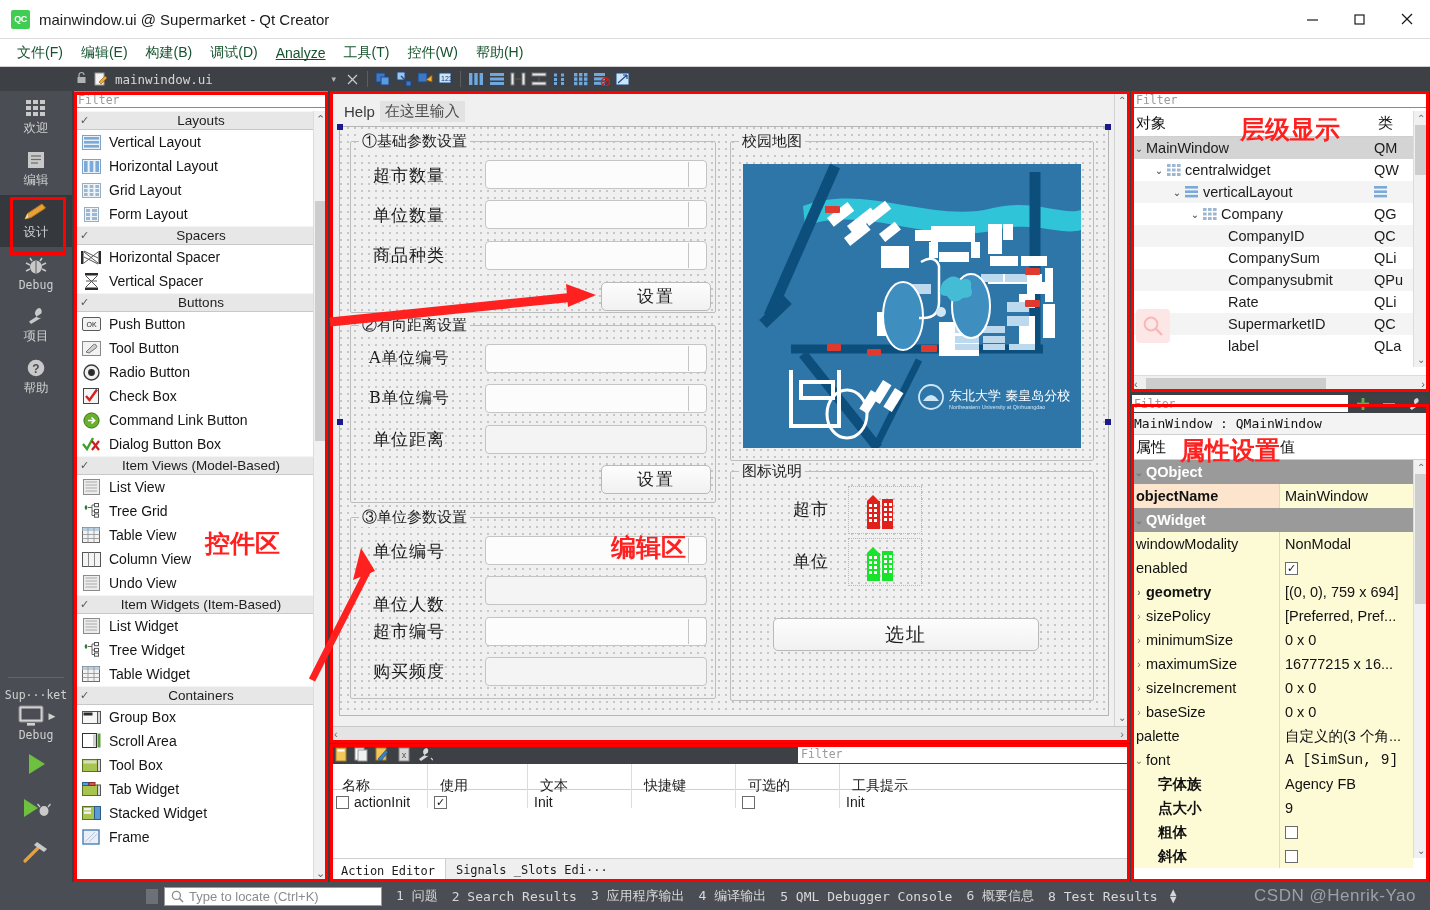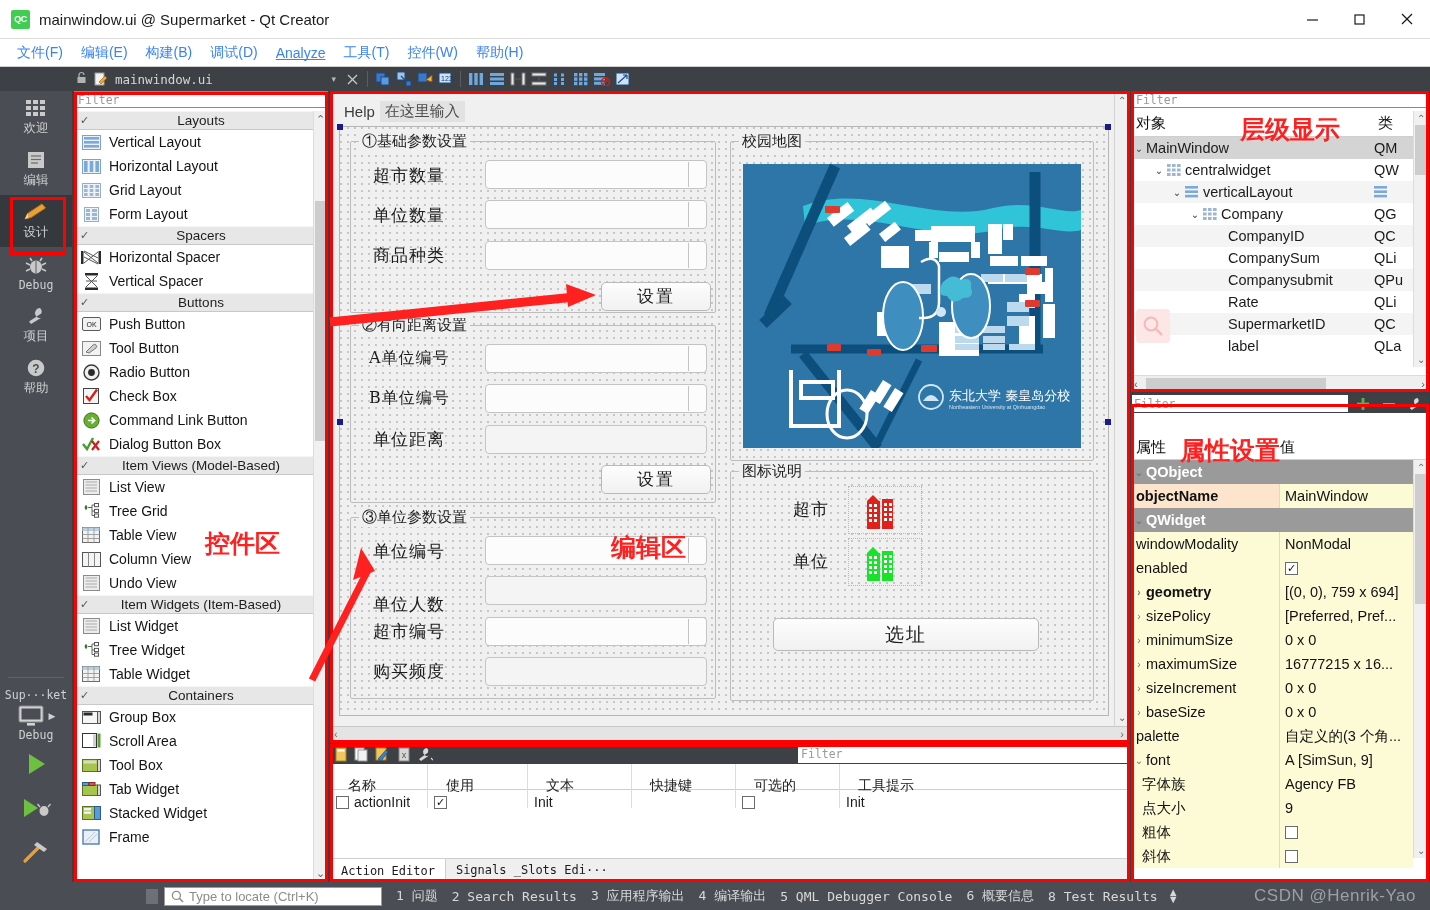"文件(F)" .menuitem { color: #3b82f6 -> #14532d }
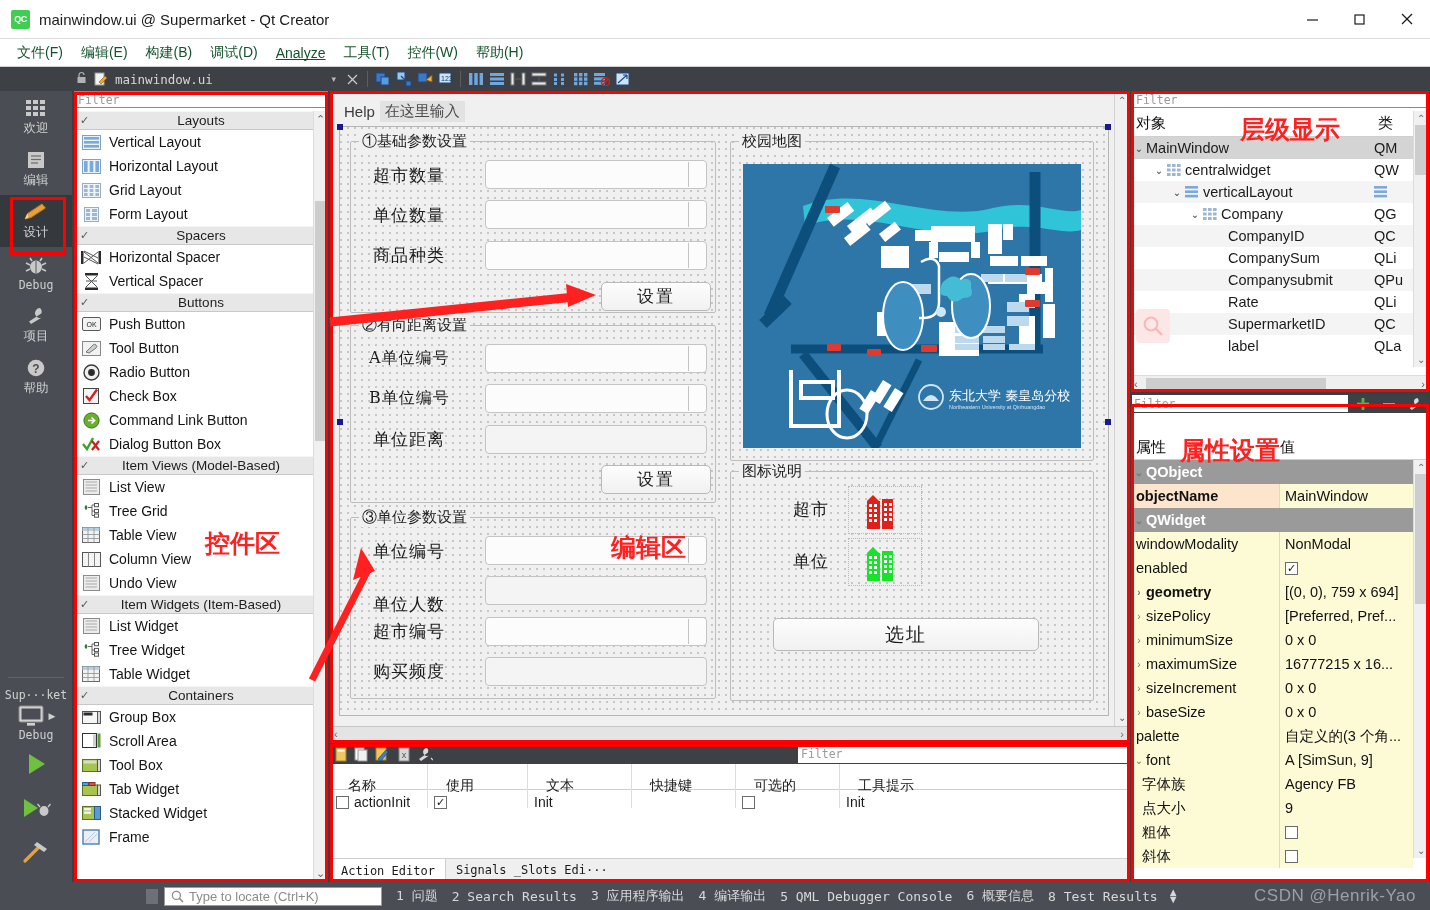"MainWindow : QMainWindow" div.pe-objline { html: none -> <div>MainWindow : QMainWindow</div> }
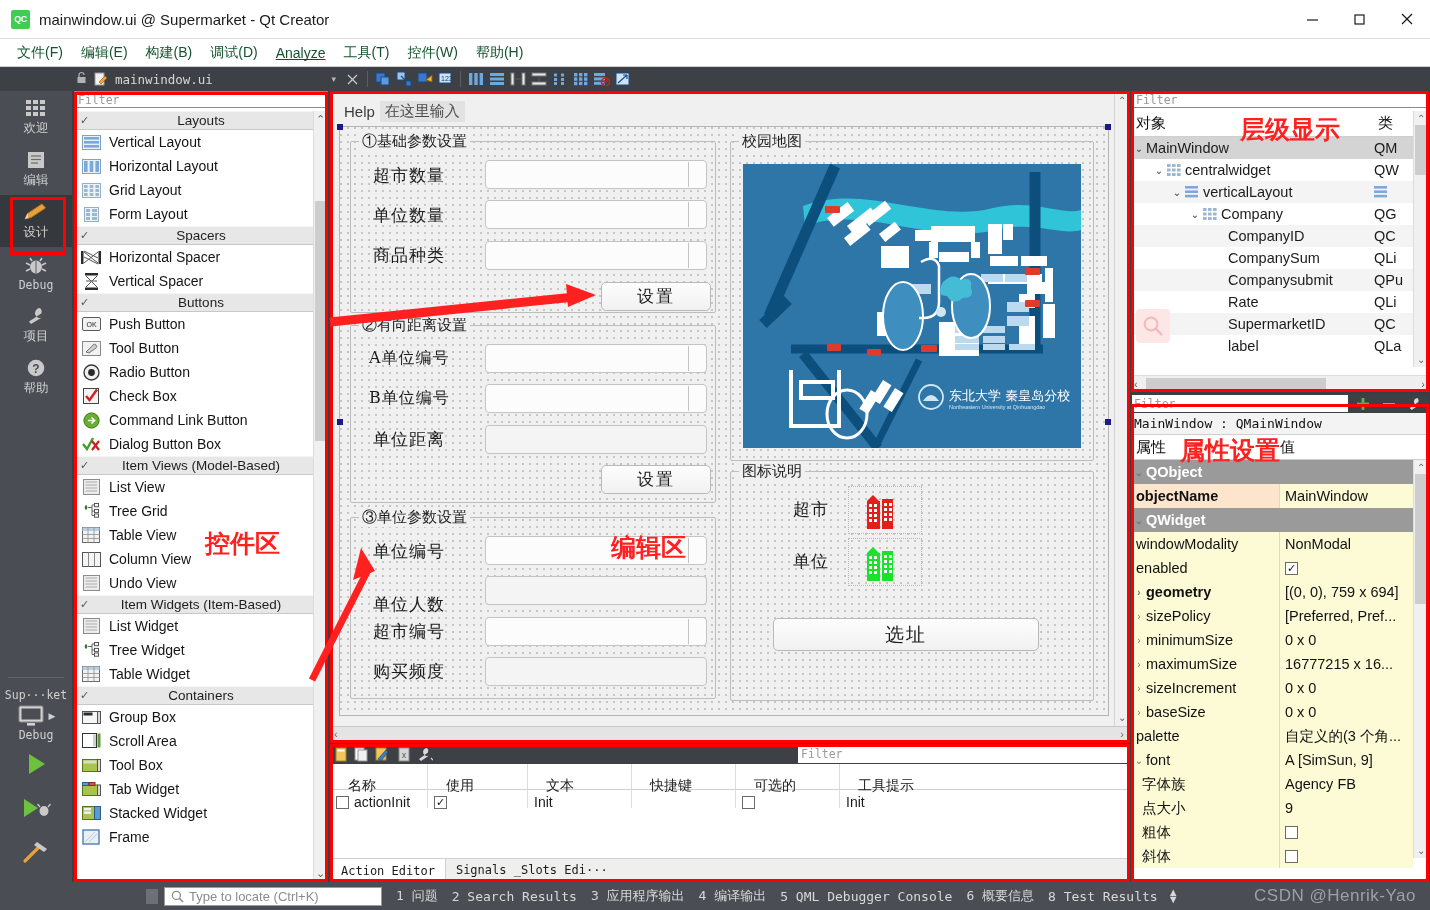"A [SimSun, 9]" span.pe-val { font-family: Liberation Sans, sans-serif -> Liberation Mono, monospace }
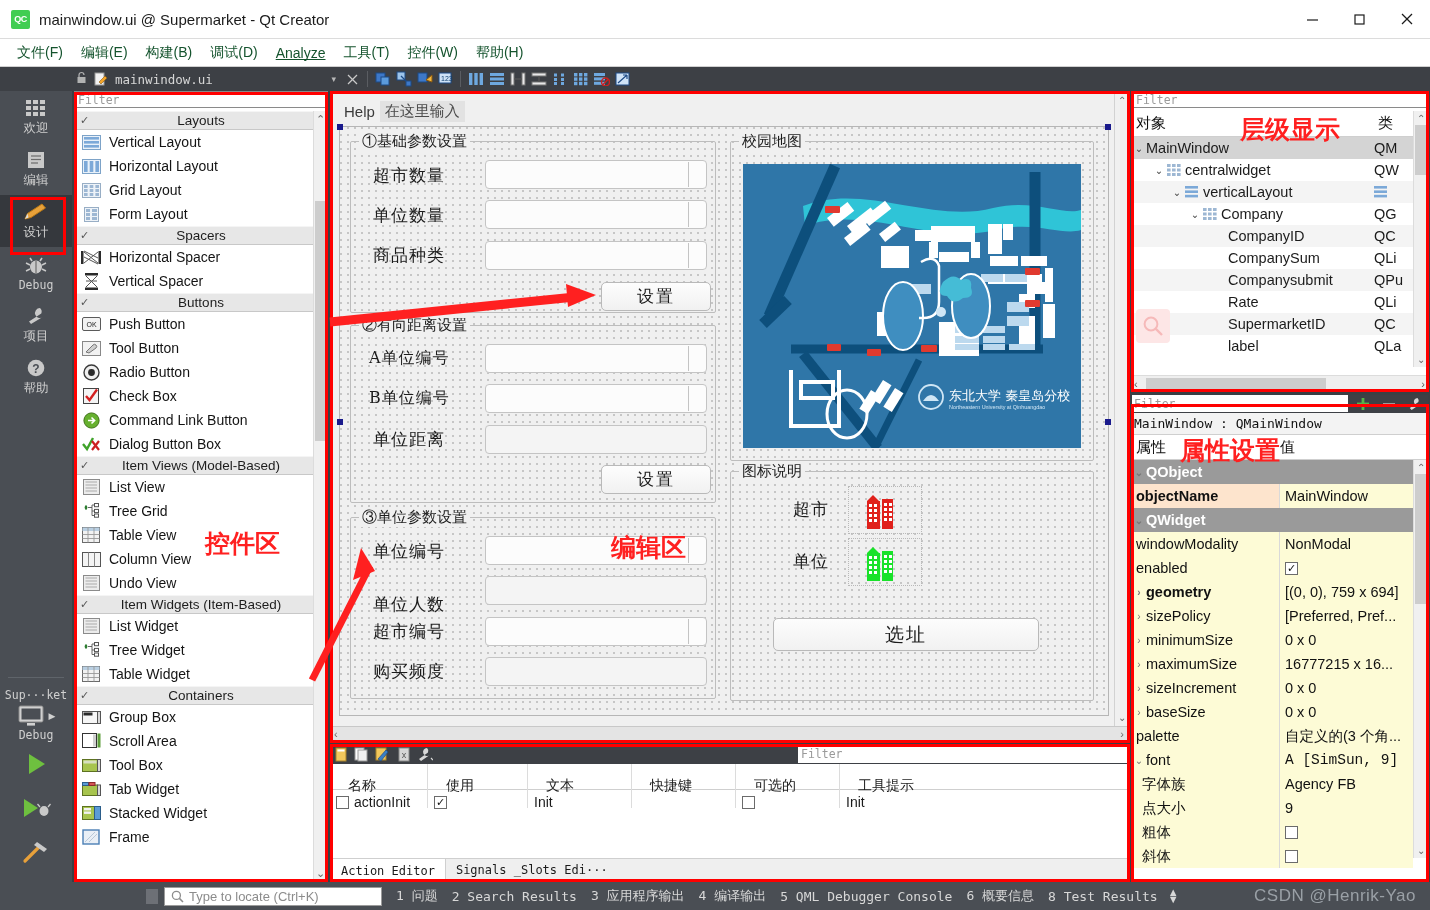"名称" .ae-th { padding-left: 18px -> 12px }
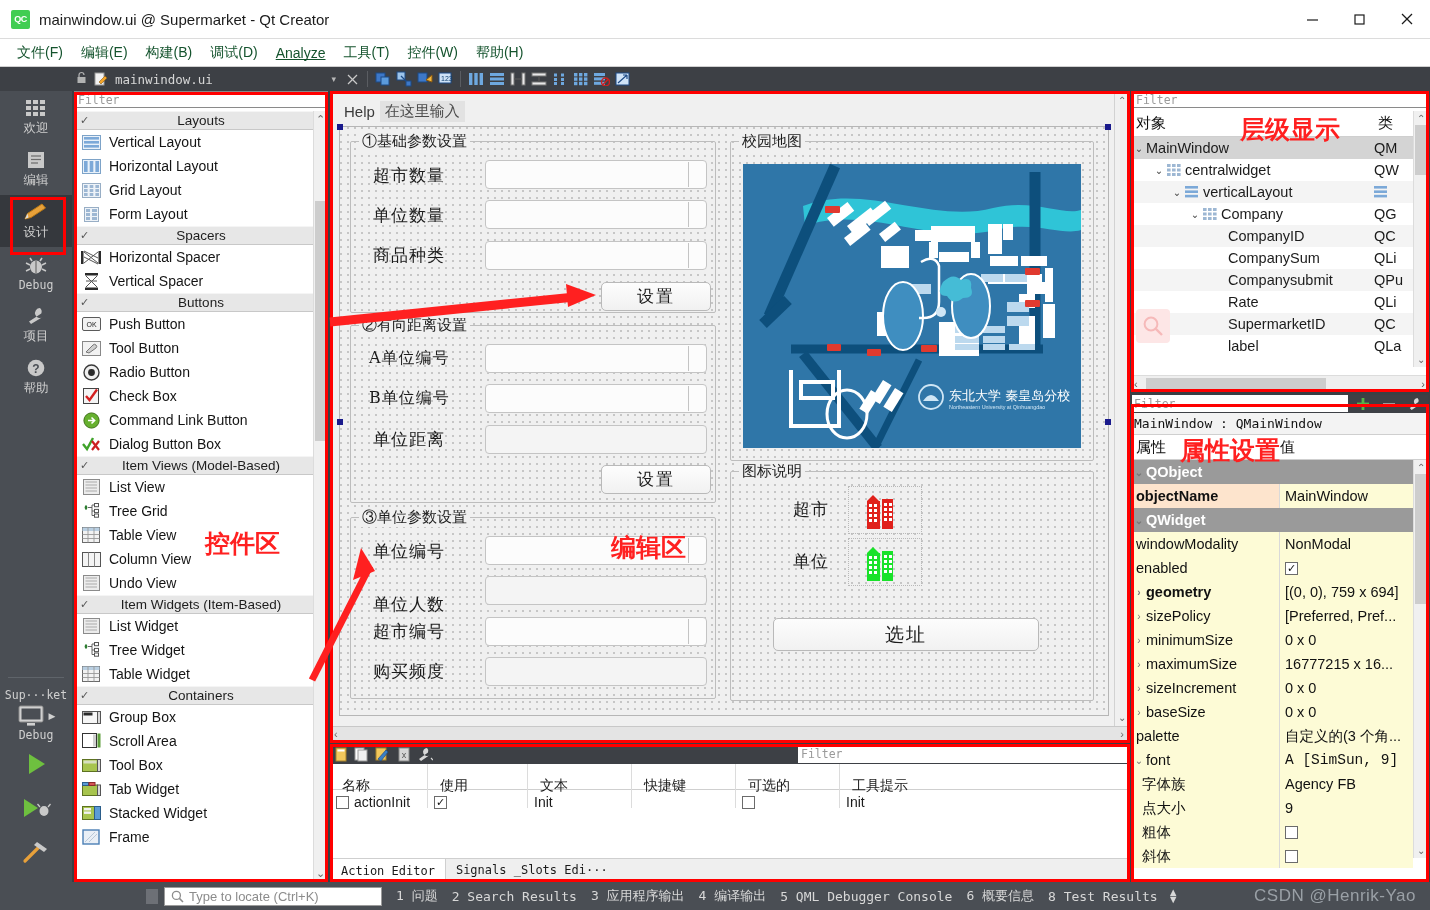"字体族" .pe-name.indent { font-weight: none -> bold; padding-left: 10px -> 26px }
